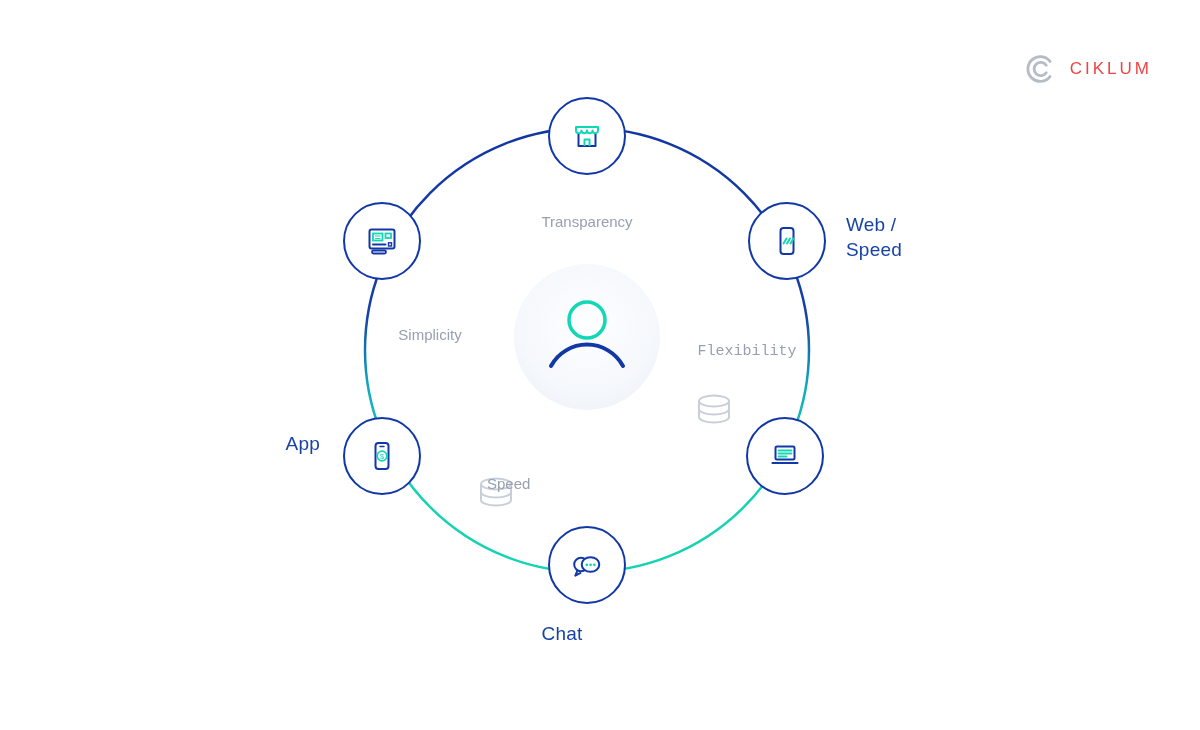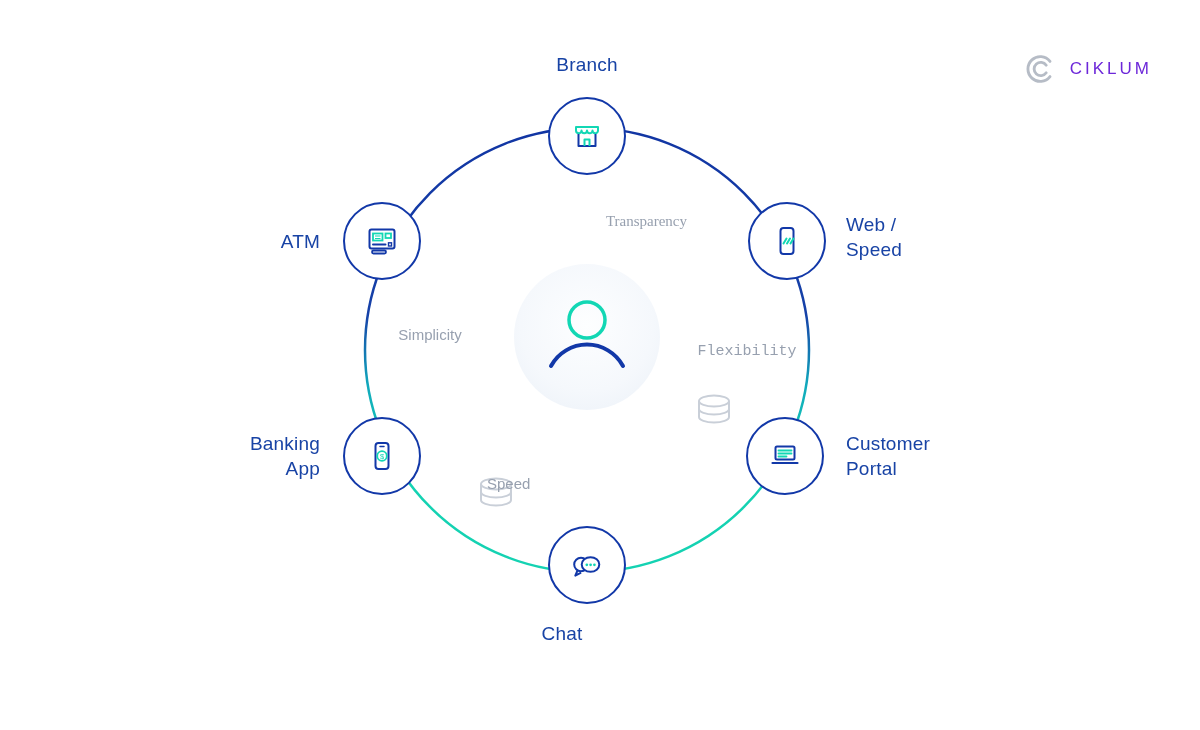"Branch" div.node-label { html: <div> <div>Branch</div> </div> -> none }
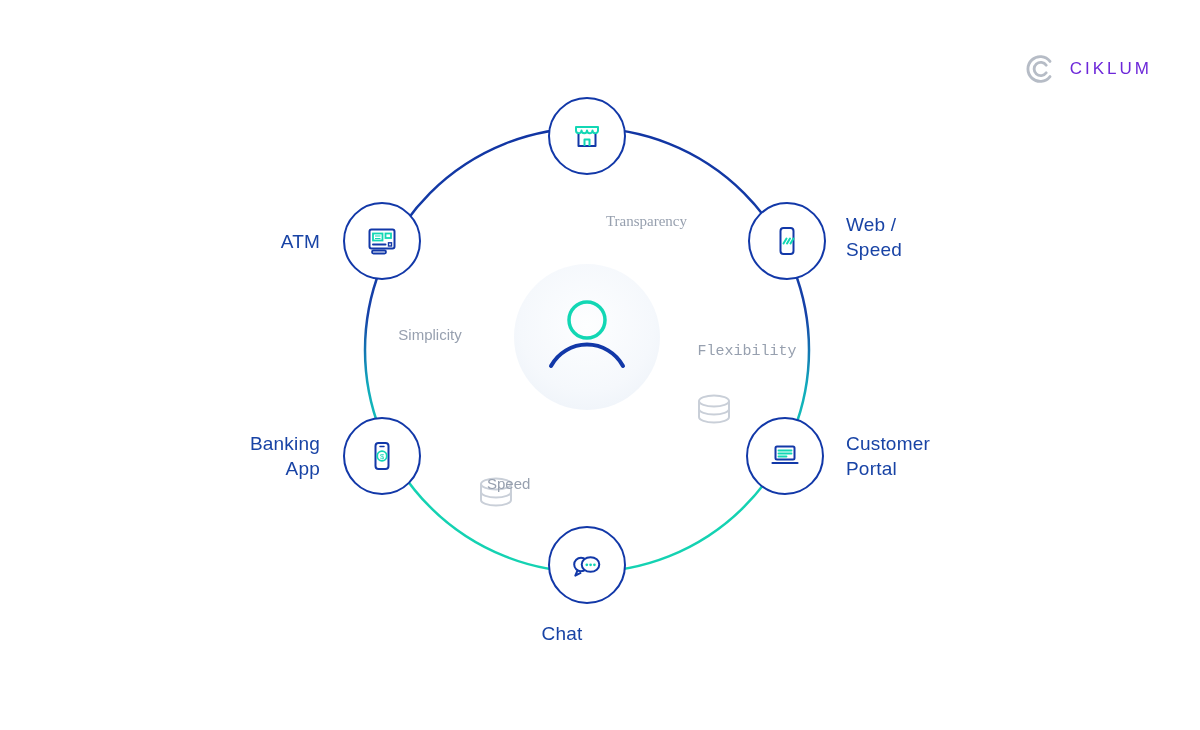"CIKLUM" .logo-text { color: #6d28d9 -> #ef4444 }
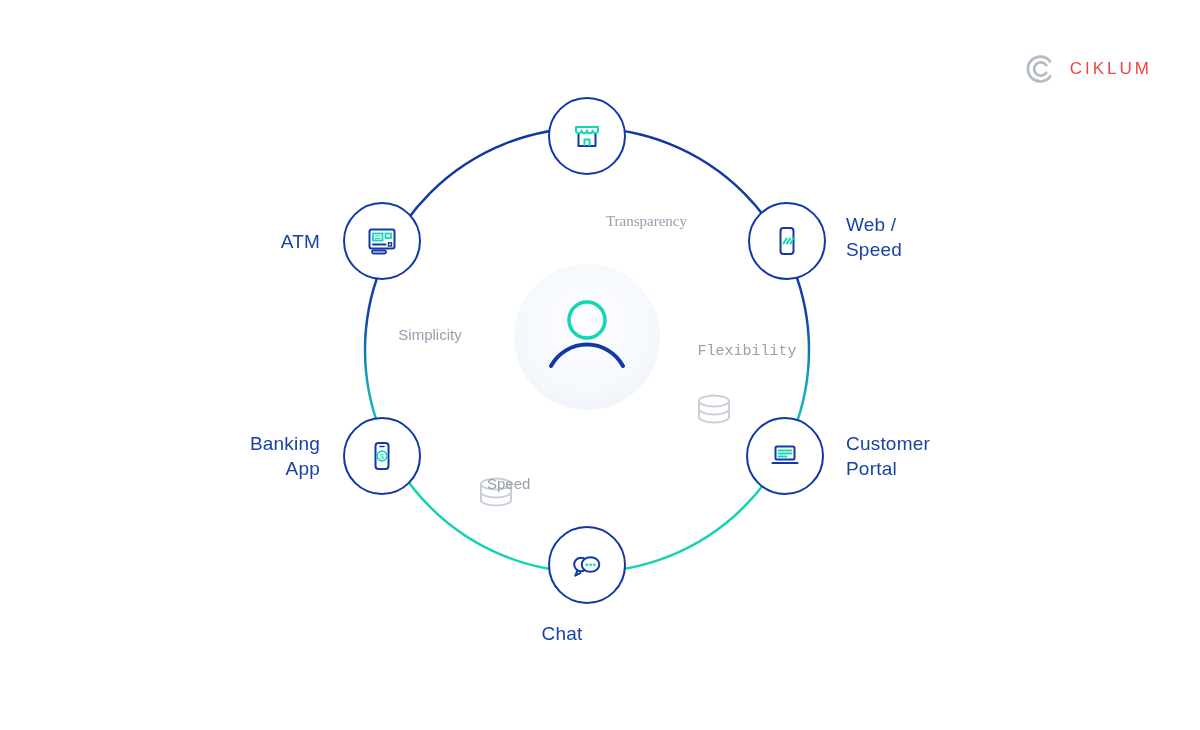"Transparency" .val-top { font-family: Liberation Serif, serif -> none; text-align: right -> center }
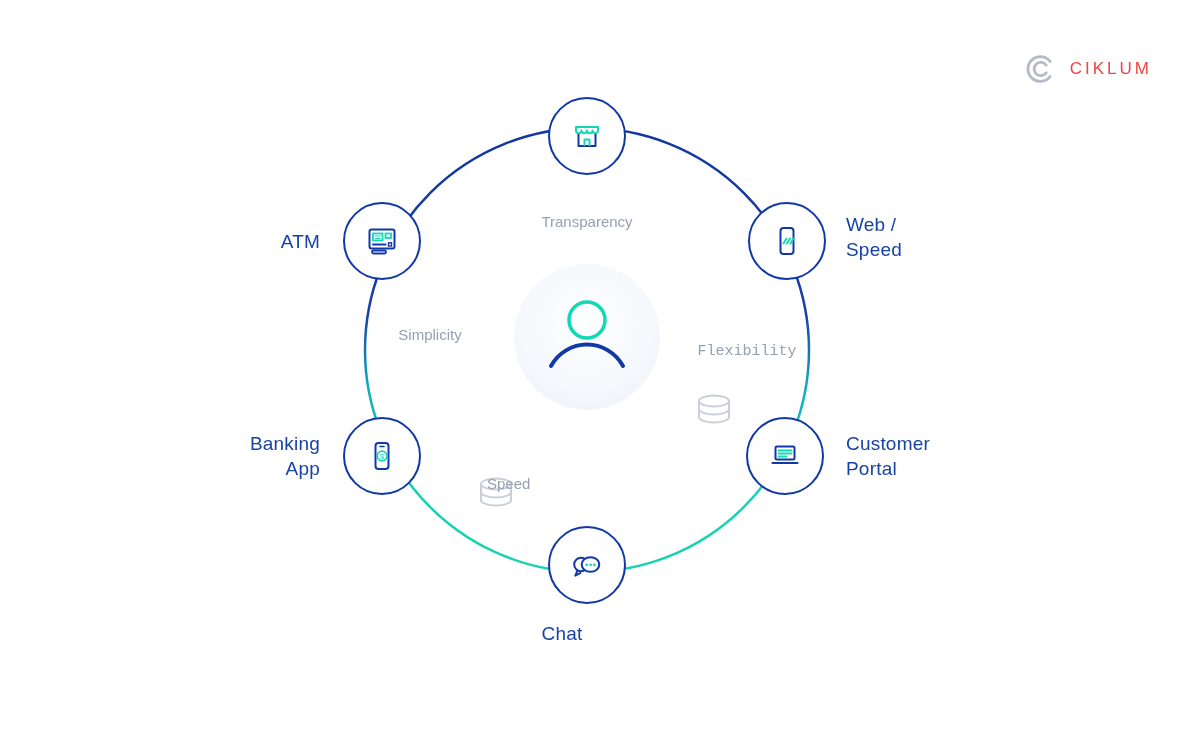"ATM" div.node-label { html: <div> <div>ATM</div> </div> -> none }
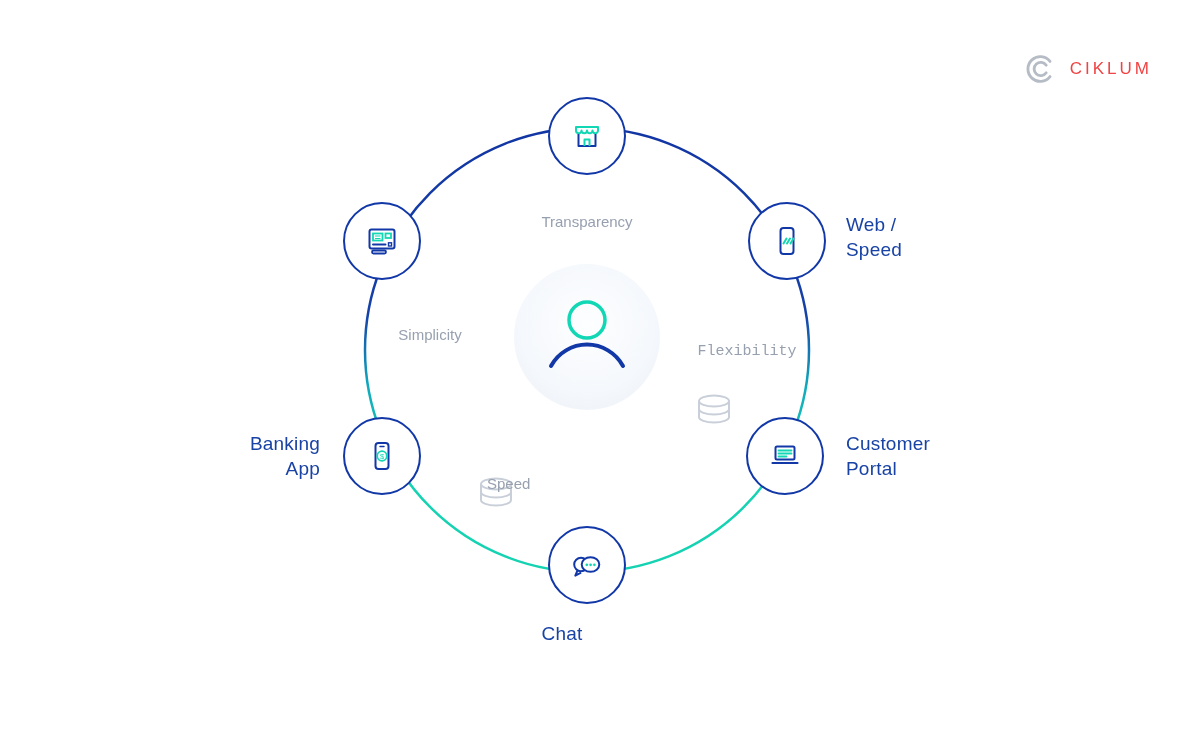"Banking" div { html: <div>Banking</div> -> none }
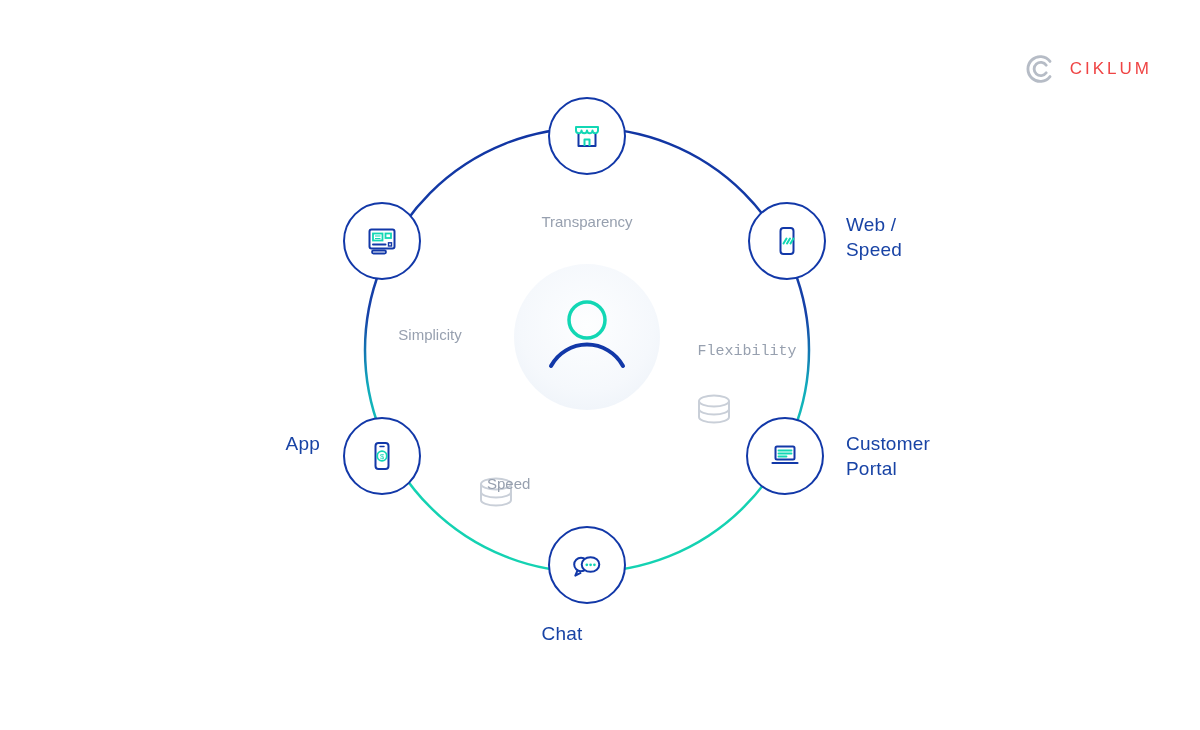"Customer" div.node-label { html: <div> <div>Customer</div> <div>Portal</div> </div> -> none }
